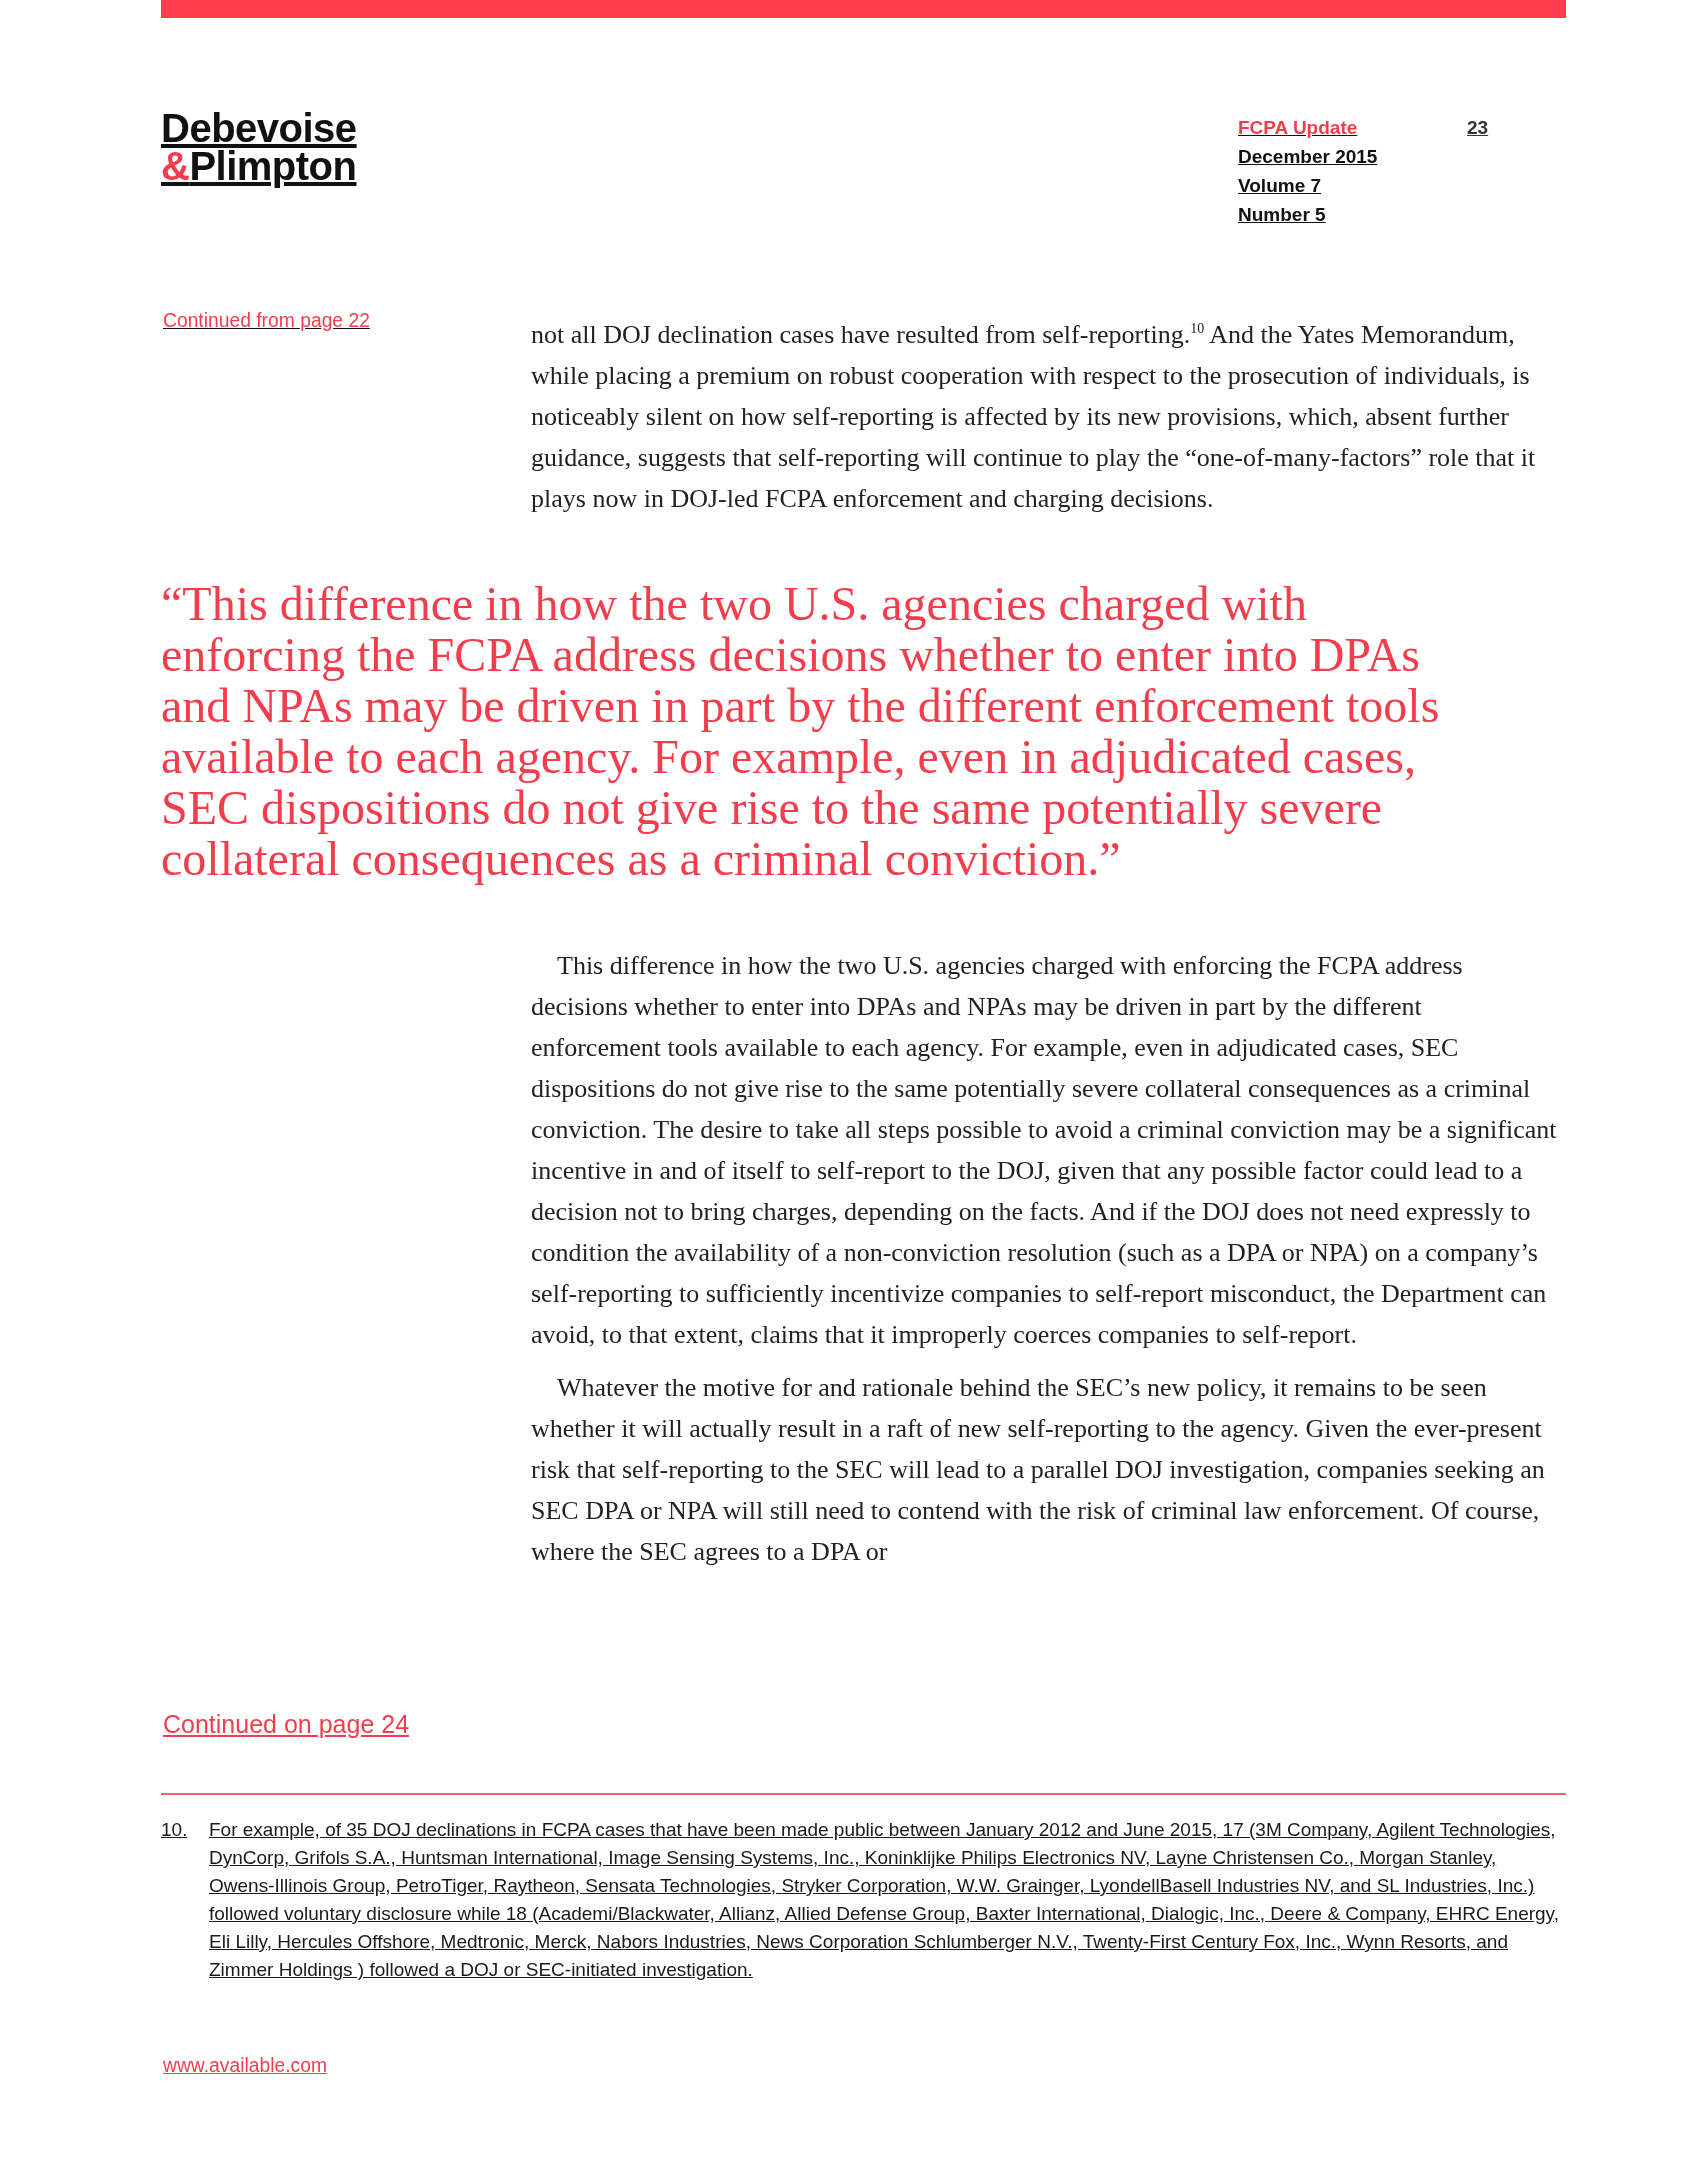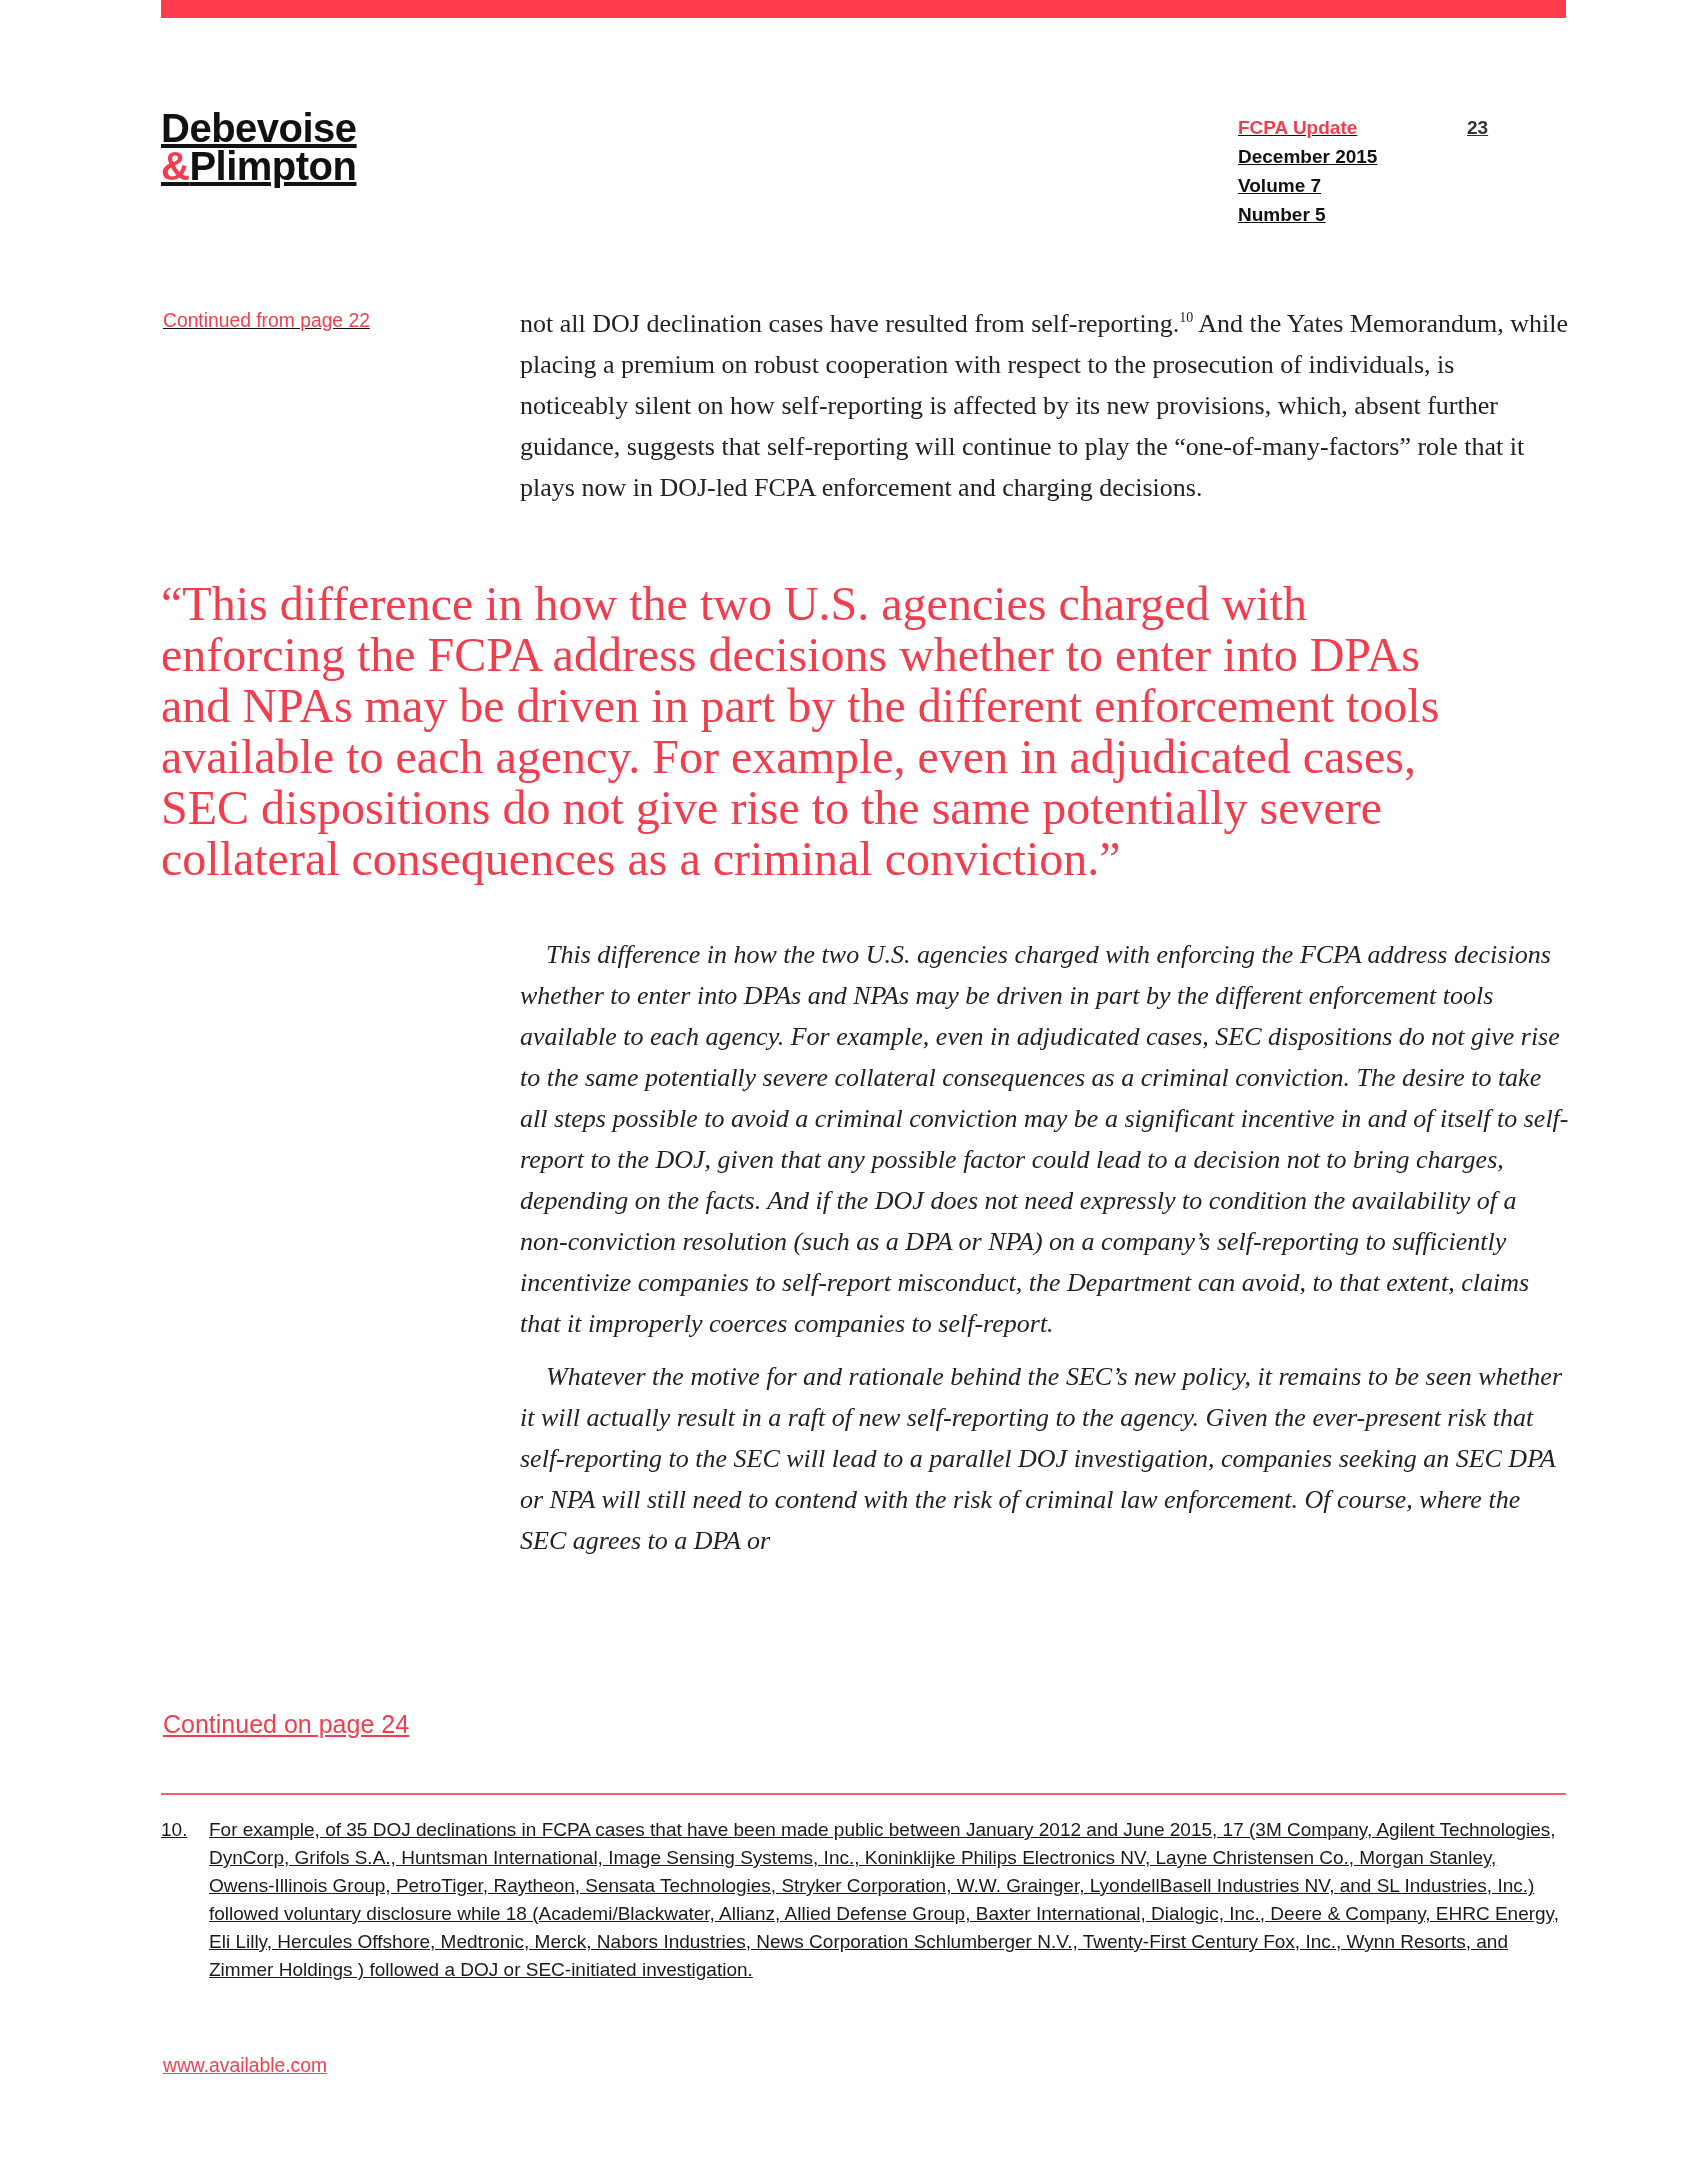"not all DOJ declination cases" .body-col p { margin: 0 -> 11px }
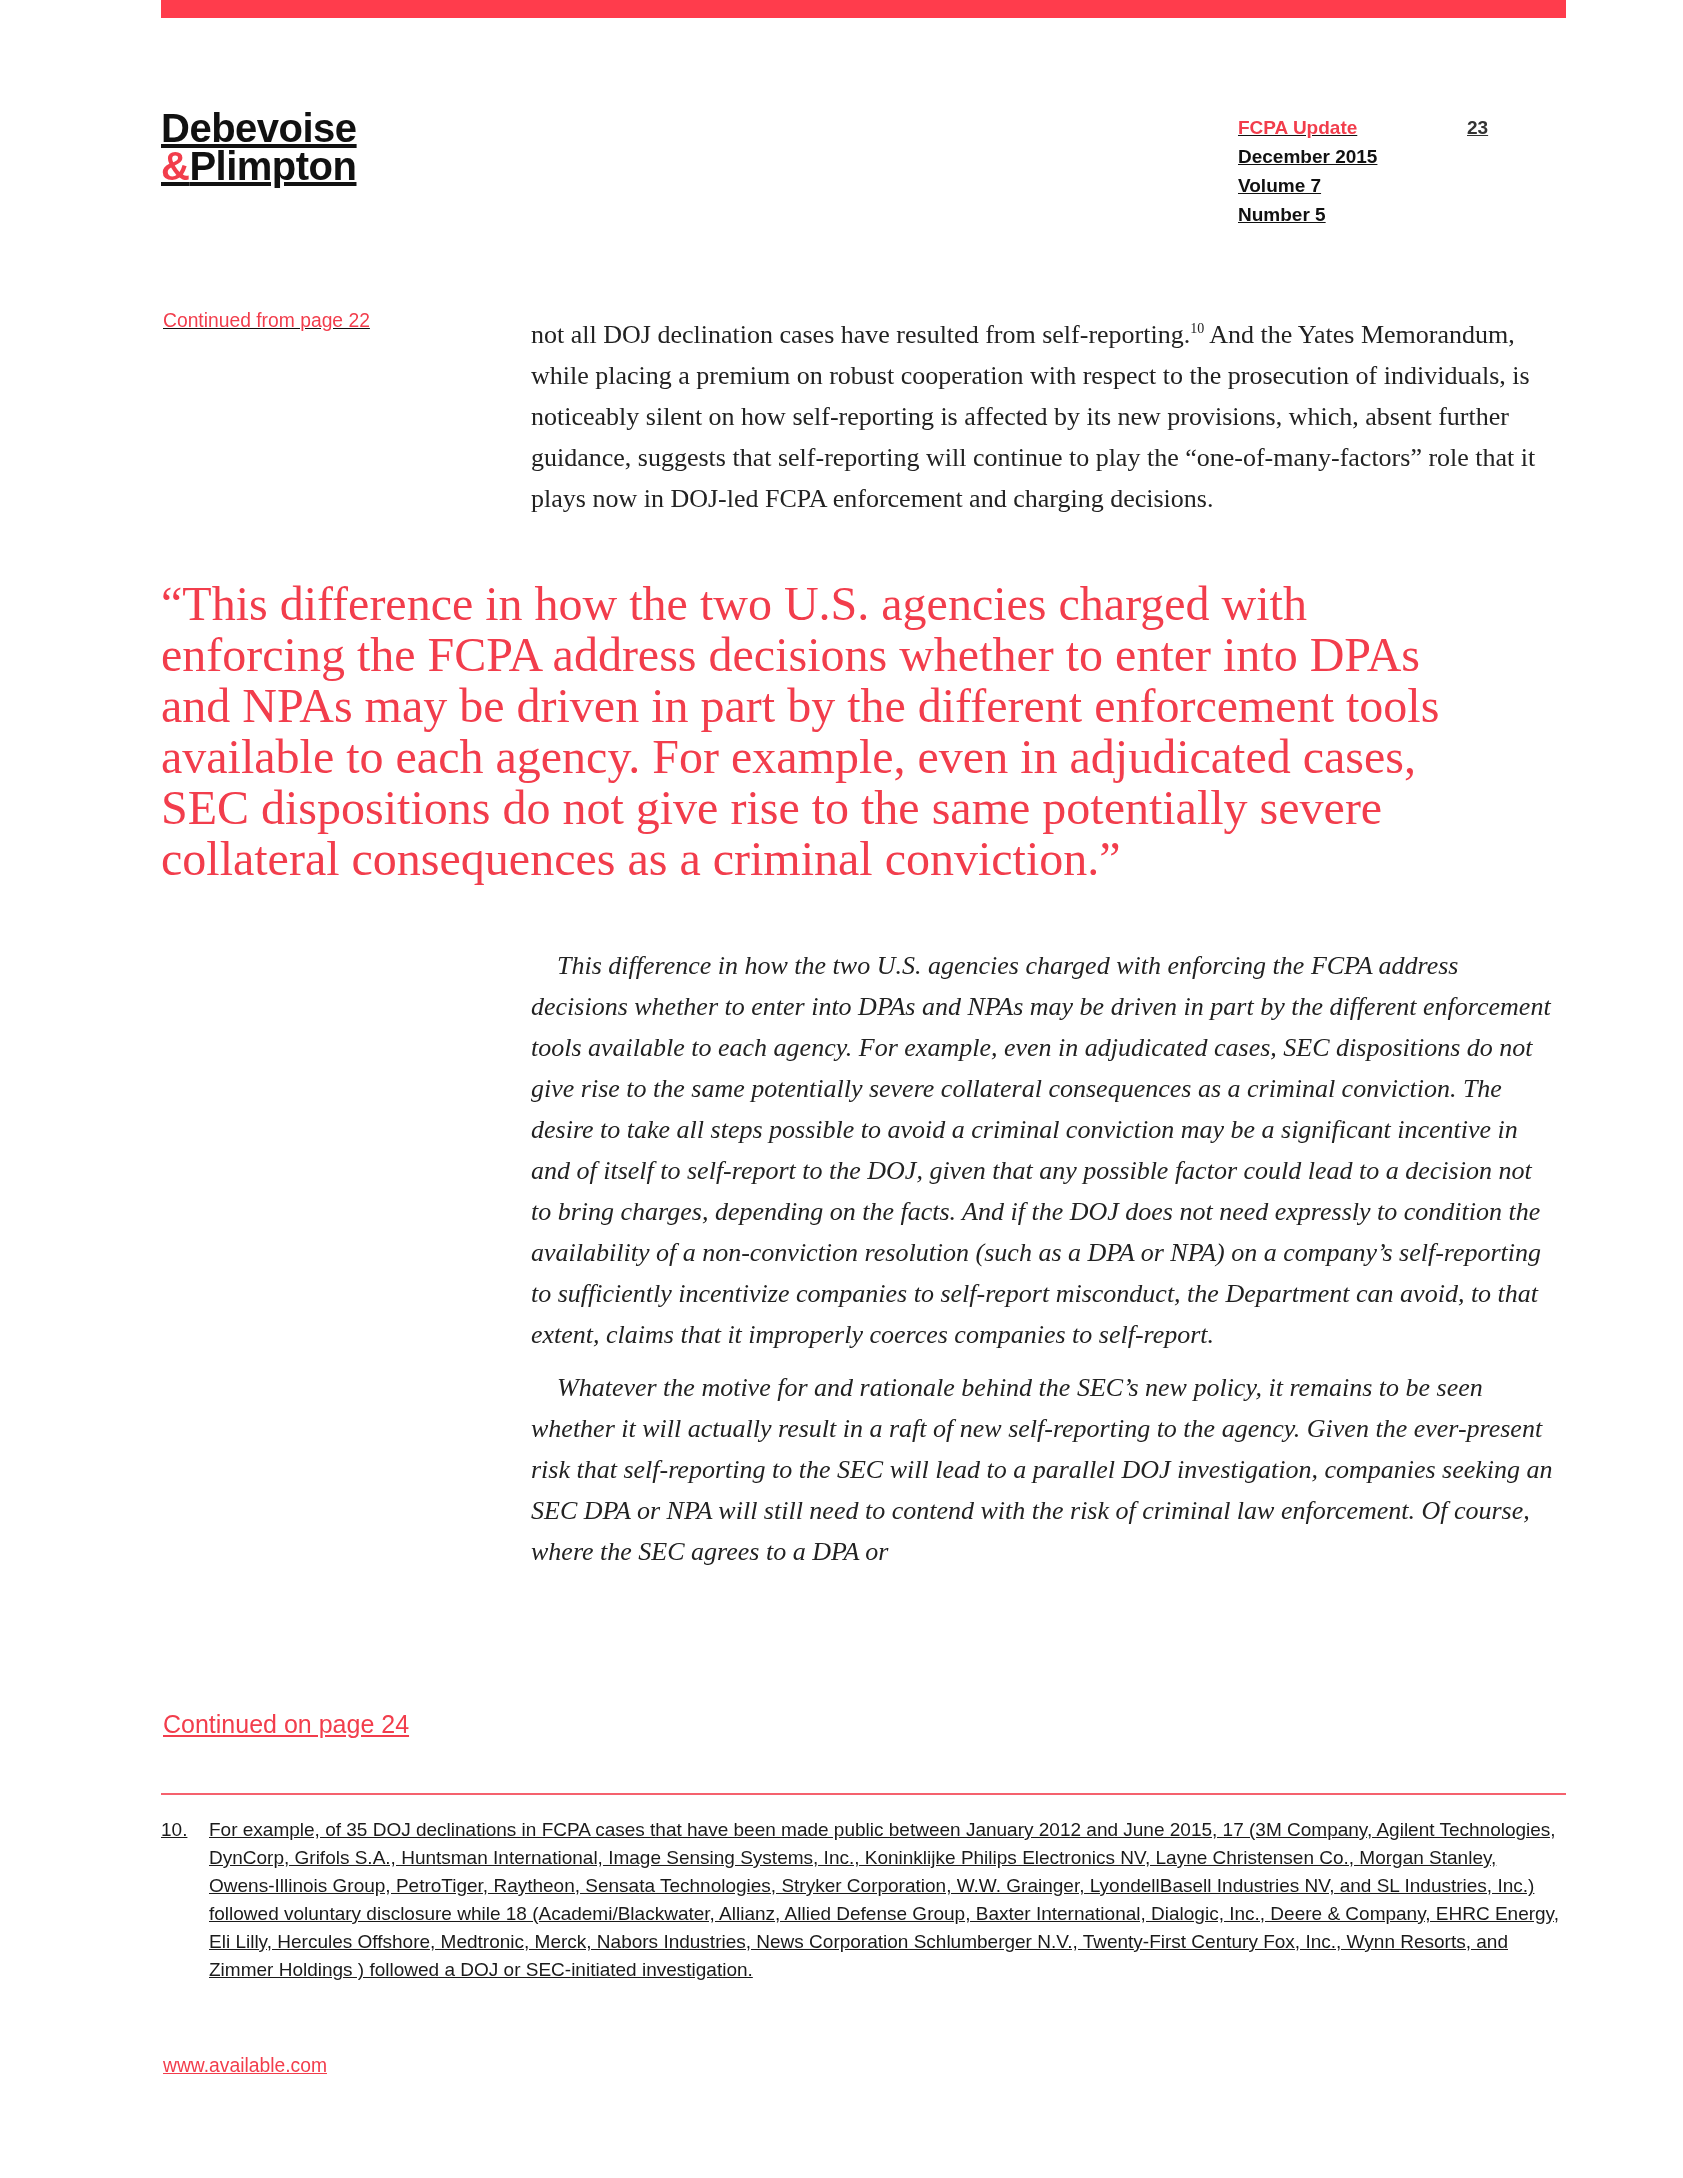"This difference in how the" .col2 { font-style: italic -> none }
